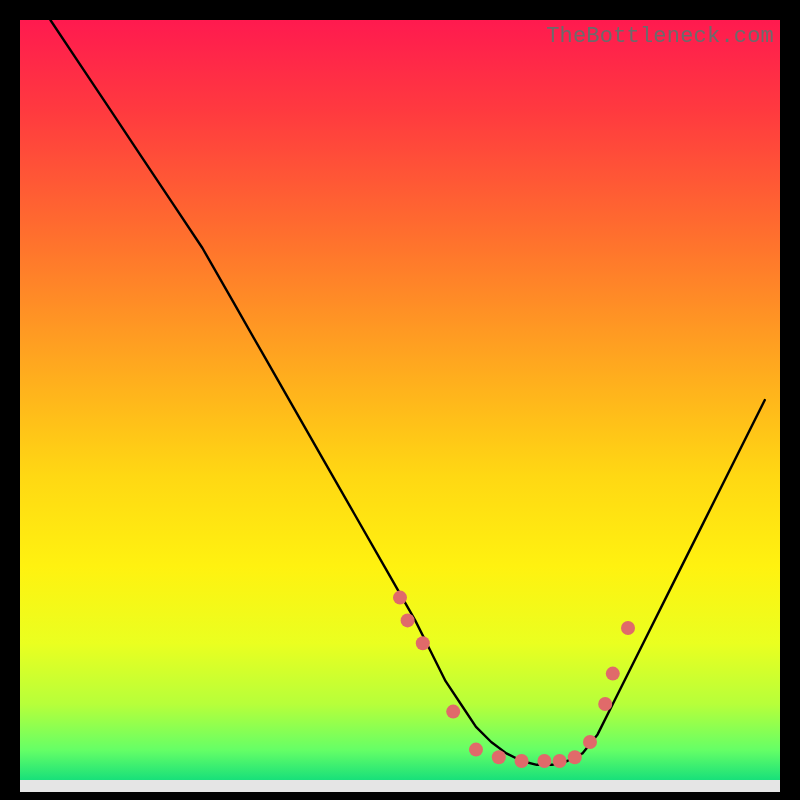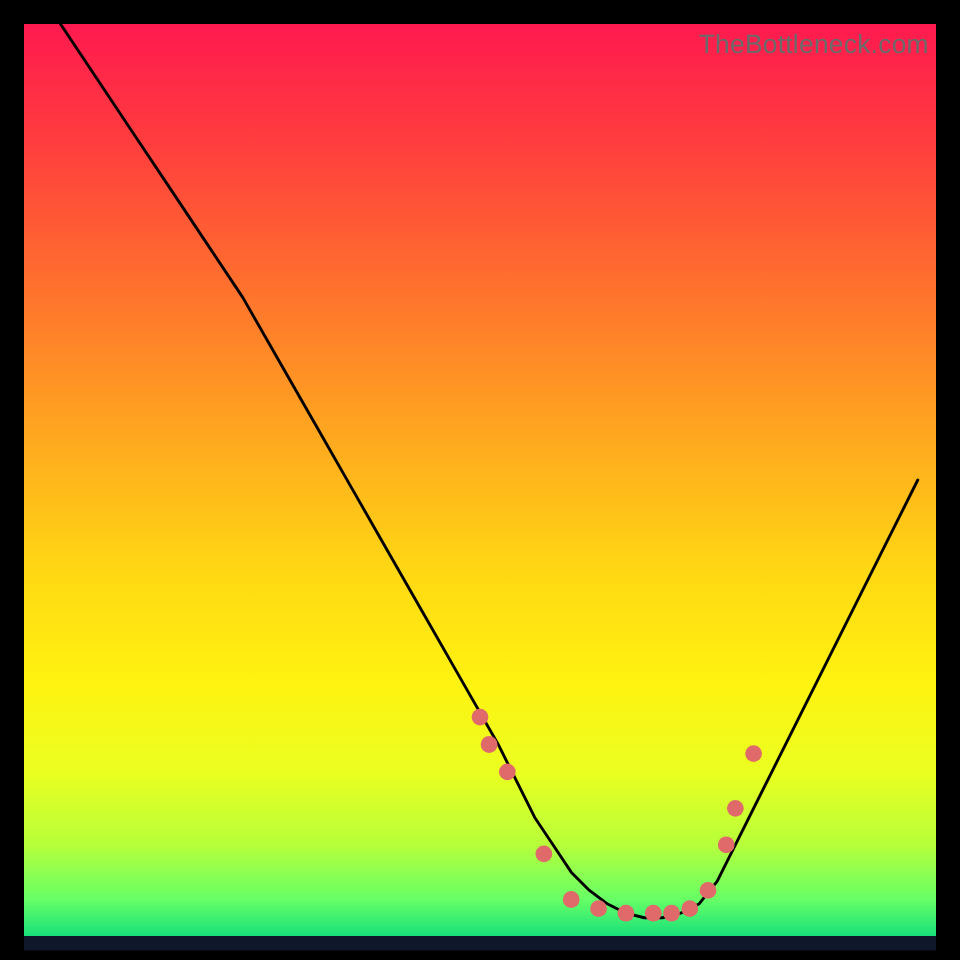"TheBottleneck.com" .frame { background: #0f172a -> #e5e5e5; font-family: none -> Liberation Mono, monospace }
